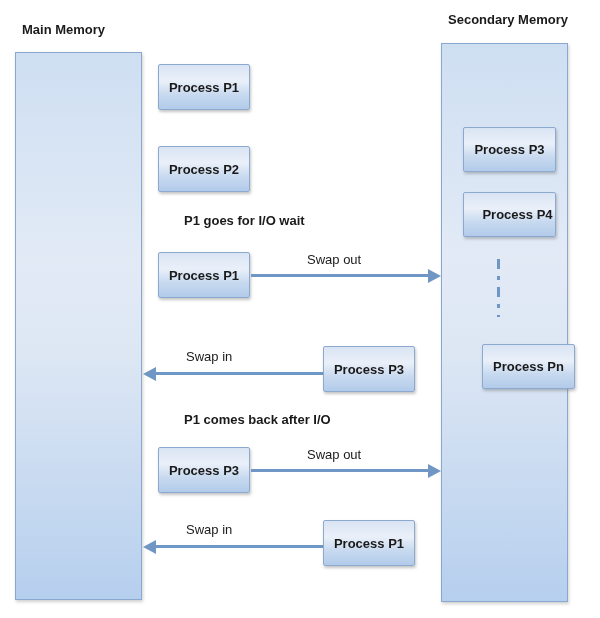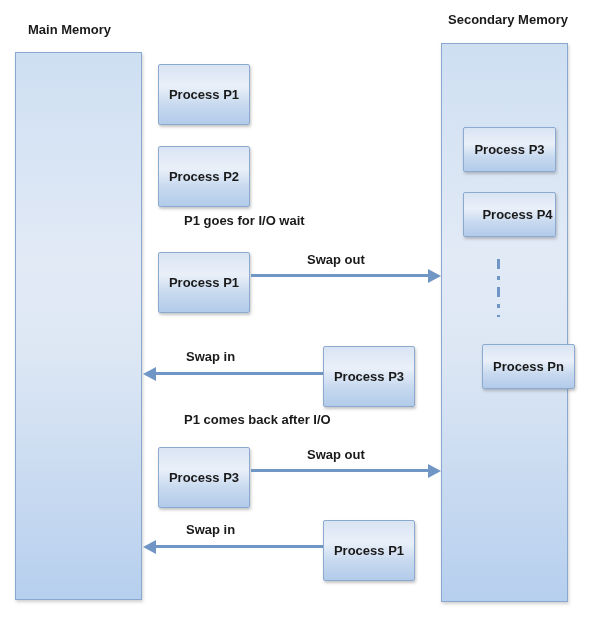"Main Memory" .main-title { left: 28px -> 22px }
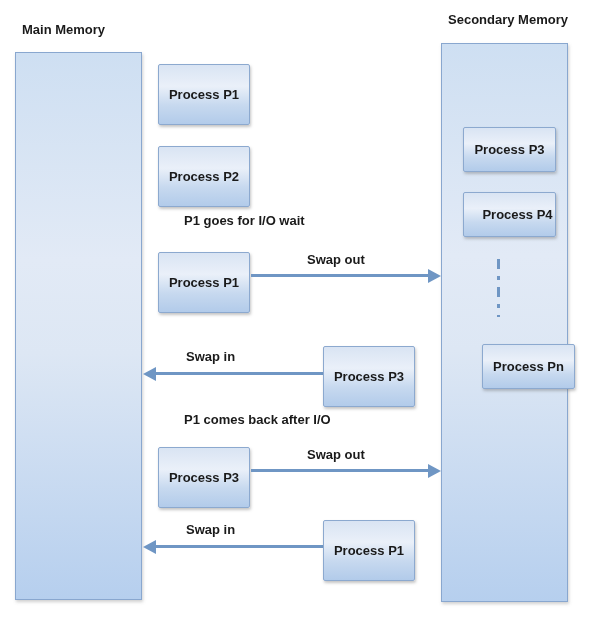"Process P1" .pbox { height: 61px -> 46px }
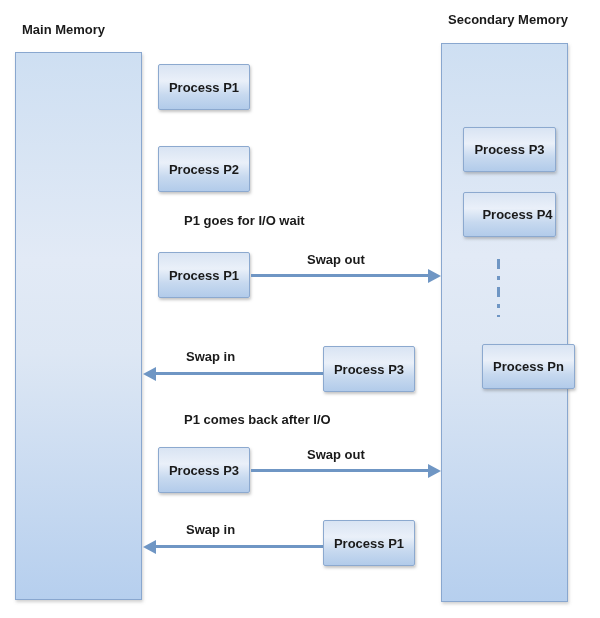"Swap out" .arrow-label { font-weight: bold -> normal }
